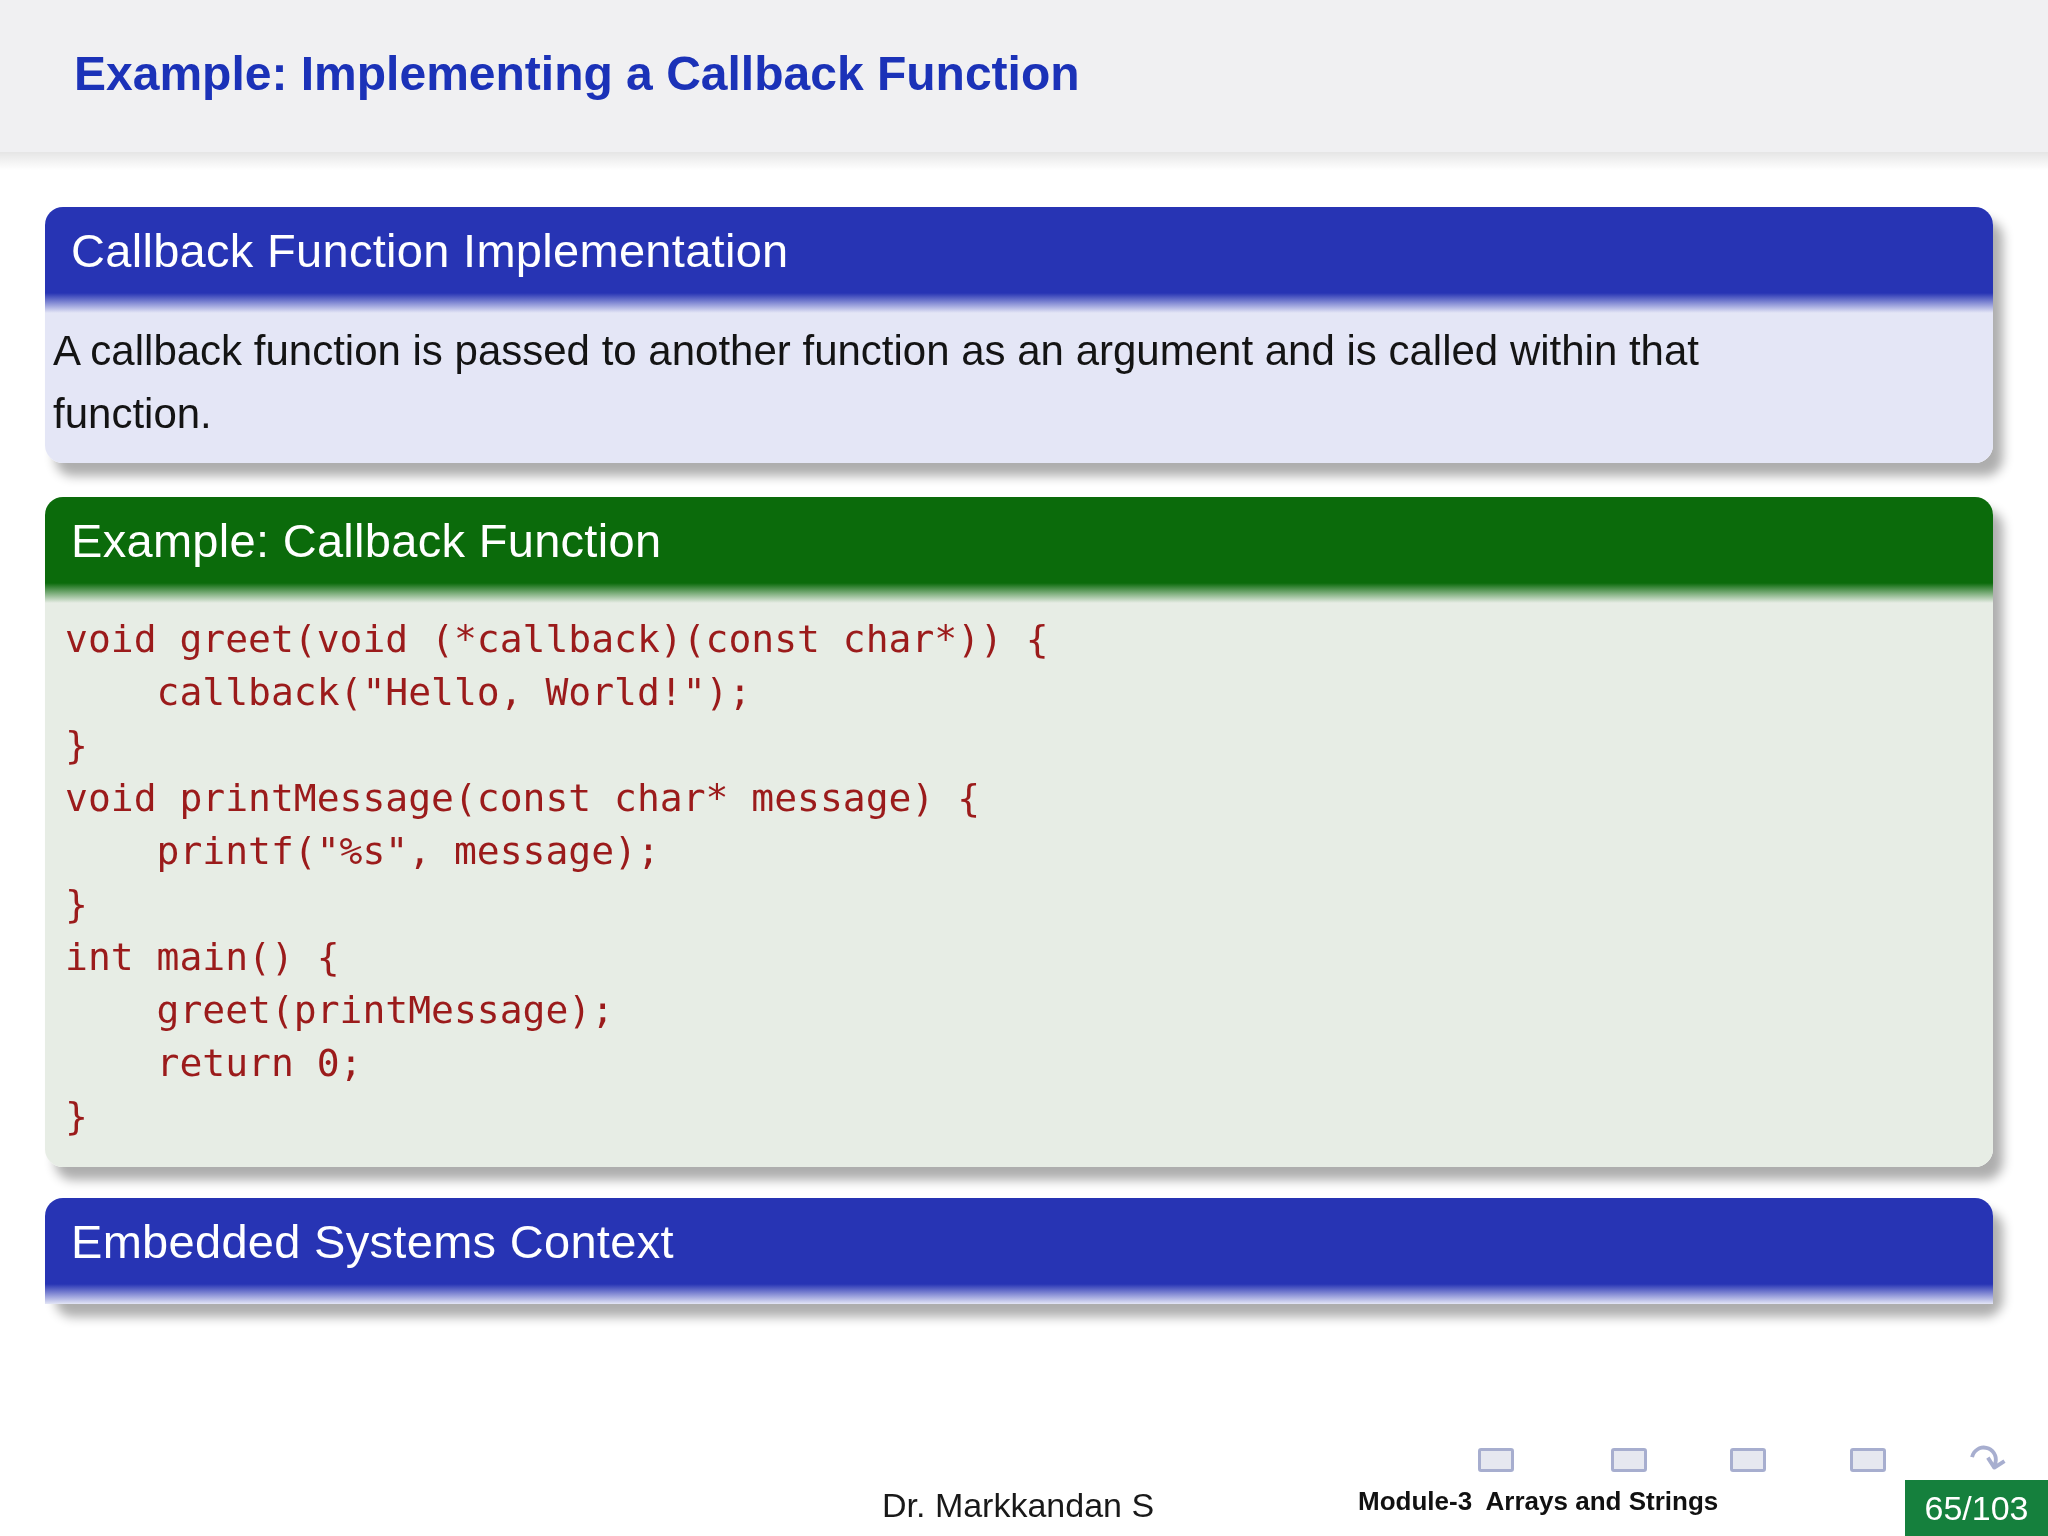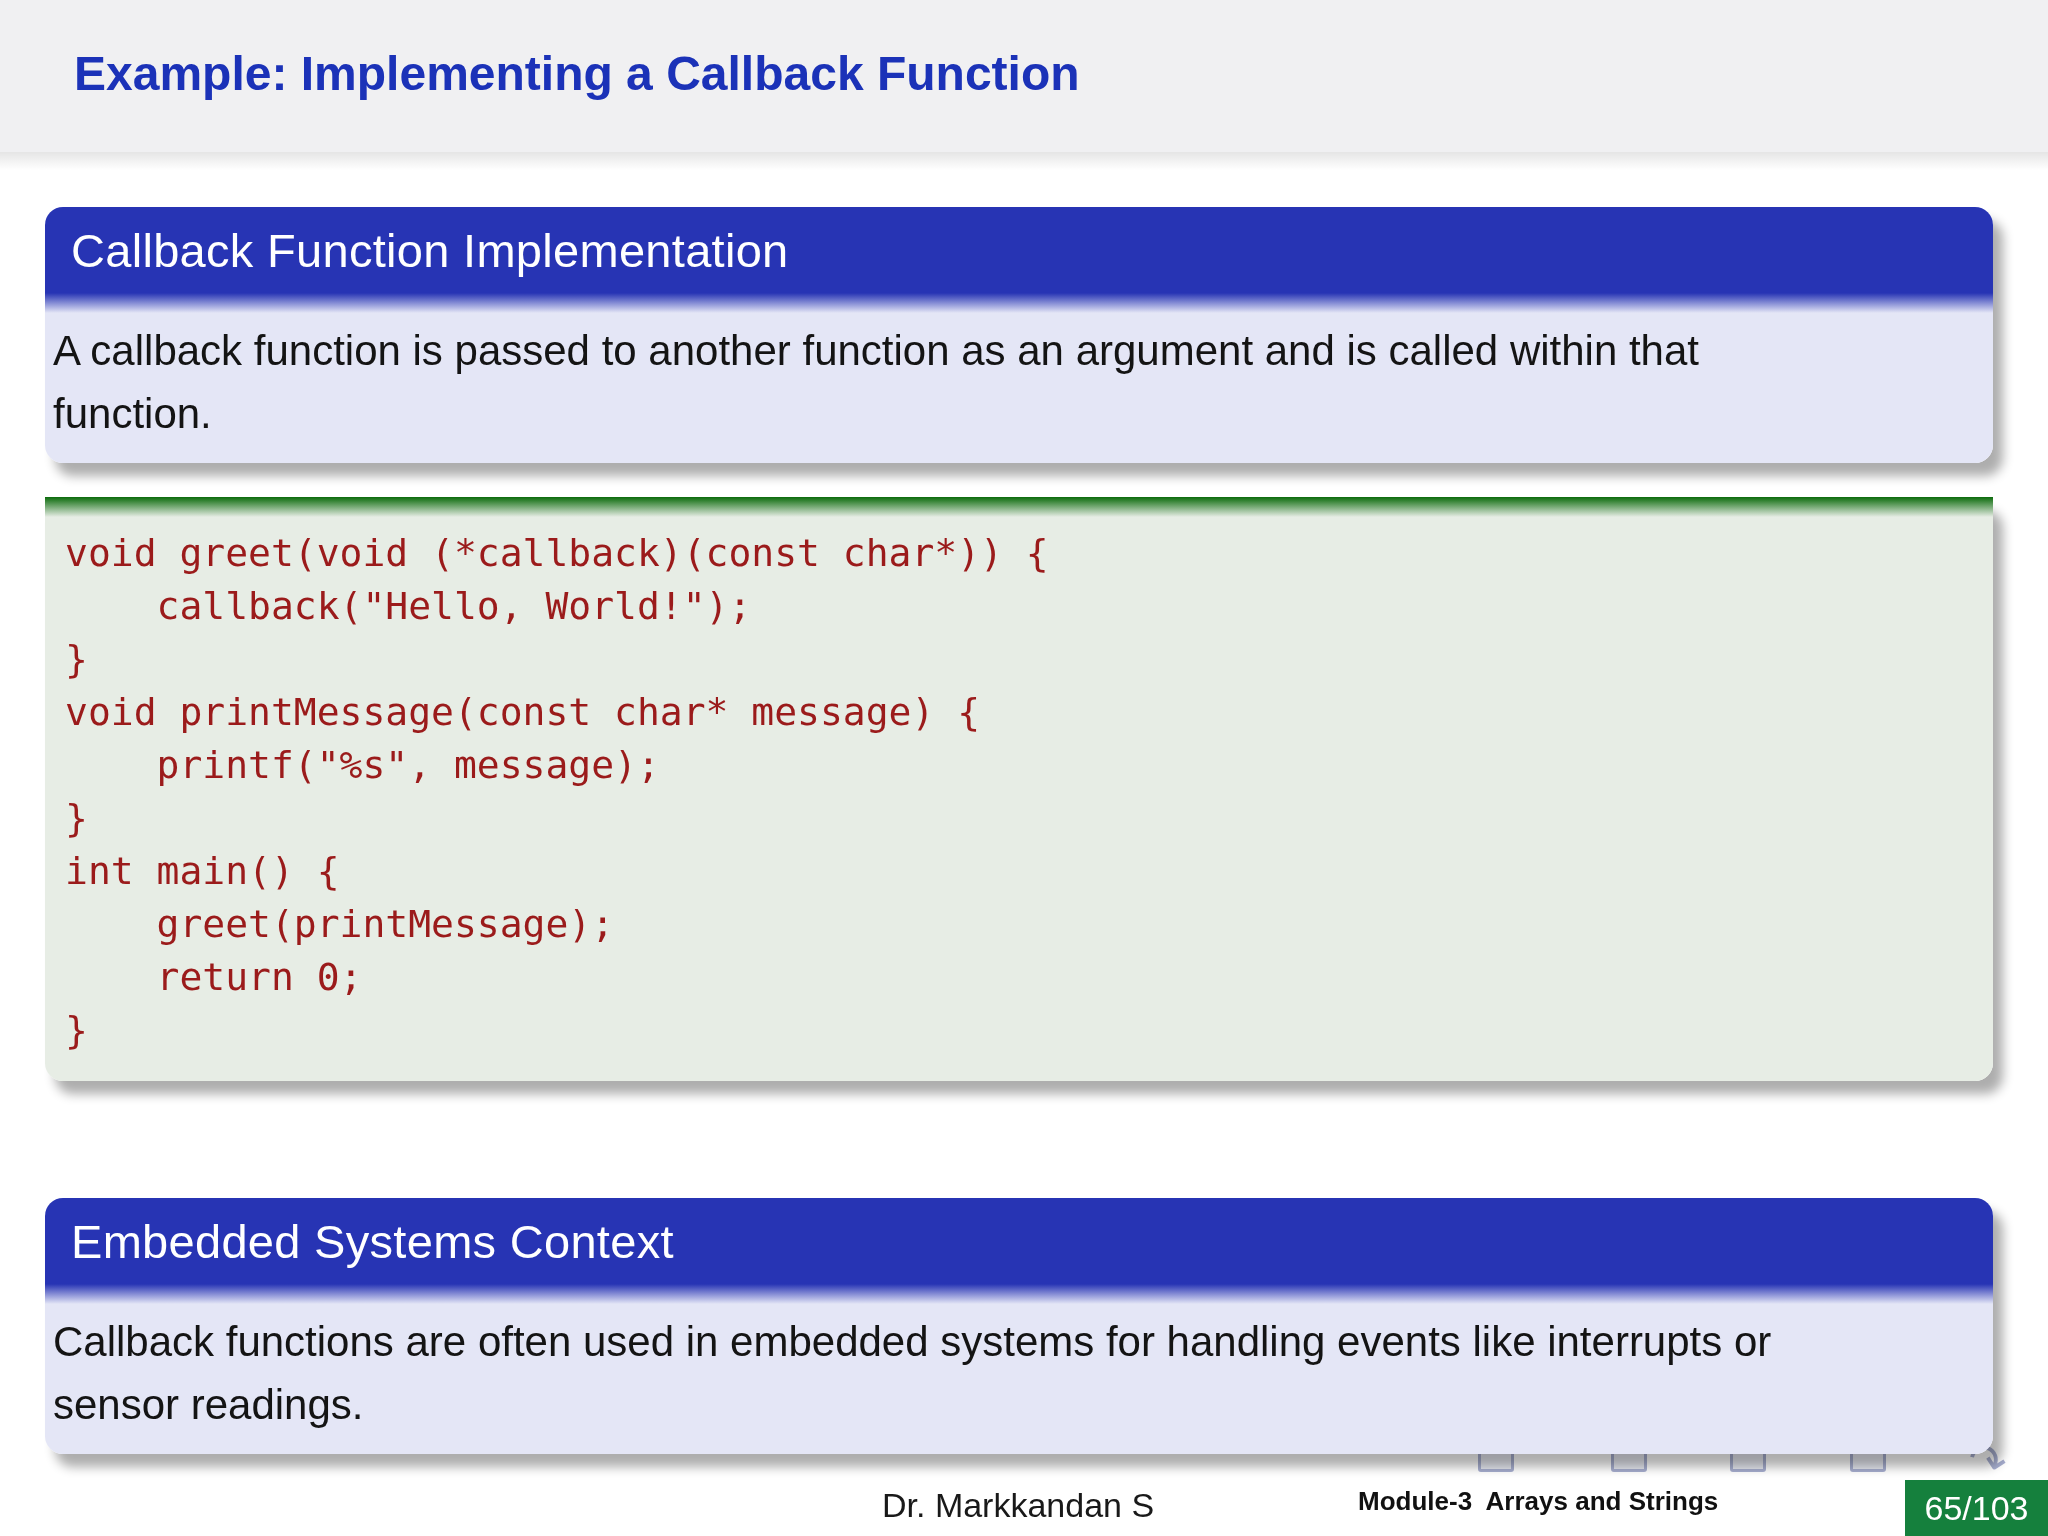"Example: Callback Function" header.block-title { html: none -> <header>Example: Callback Function</header> }
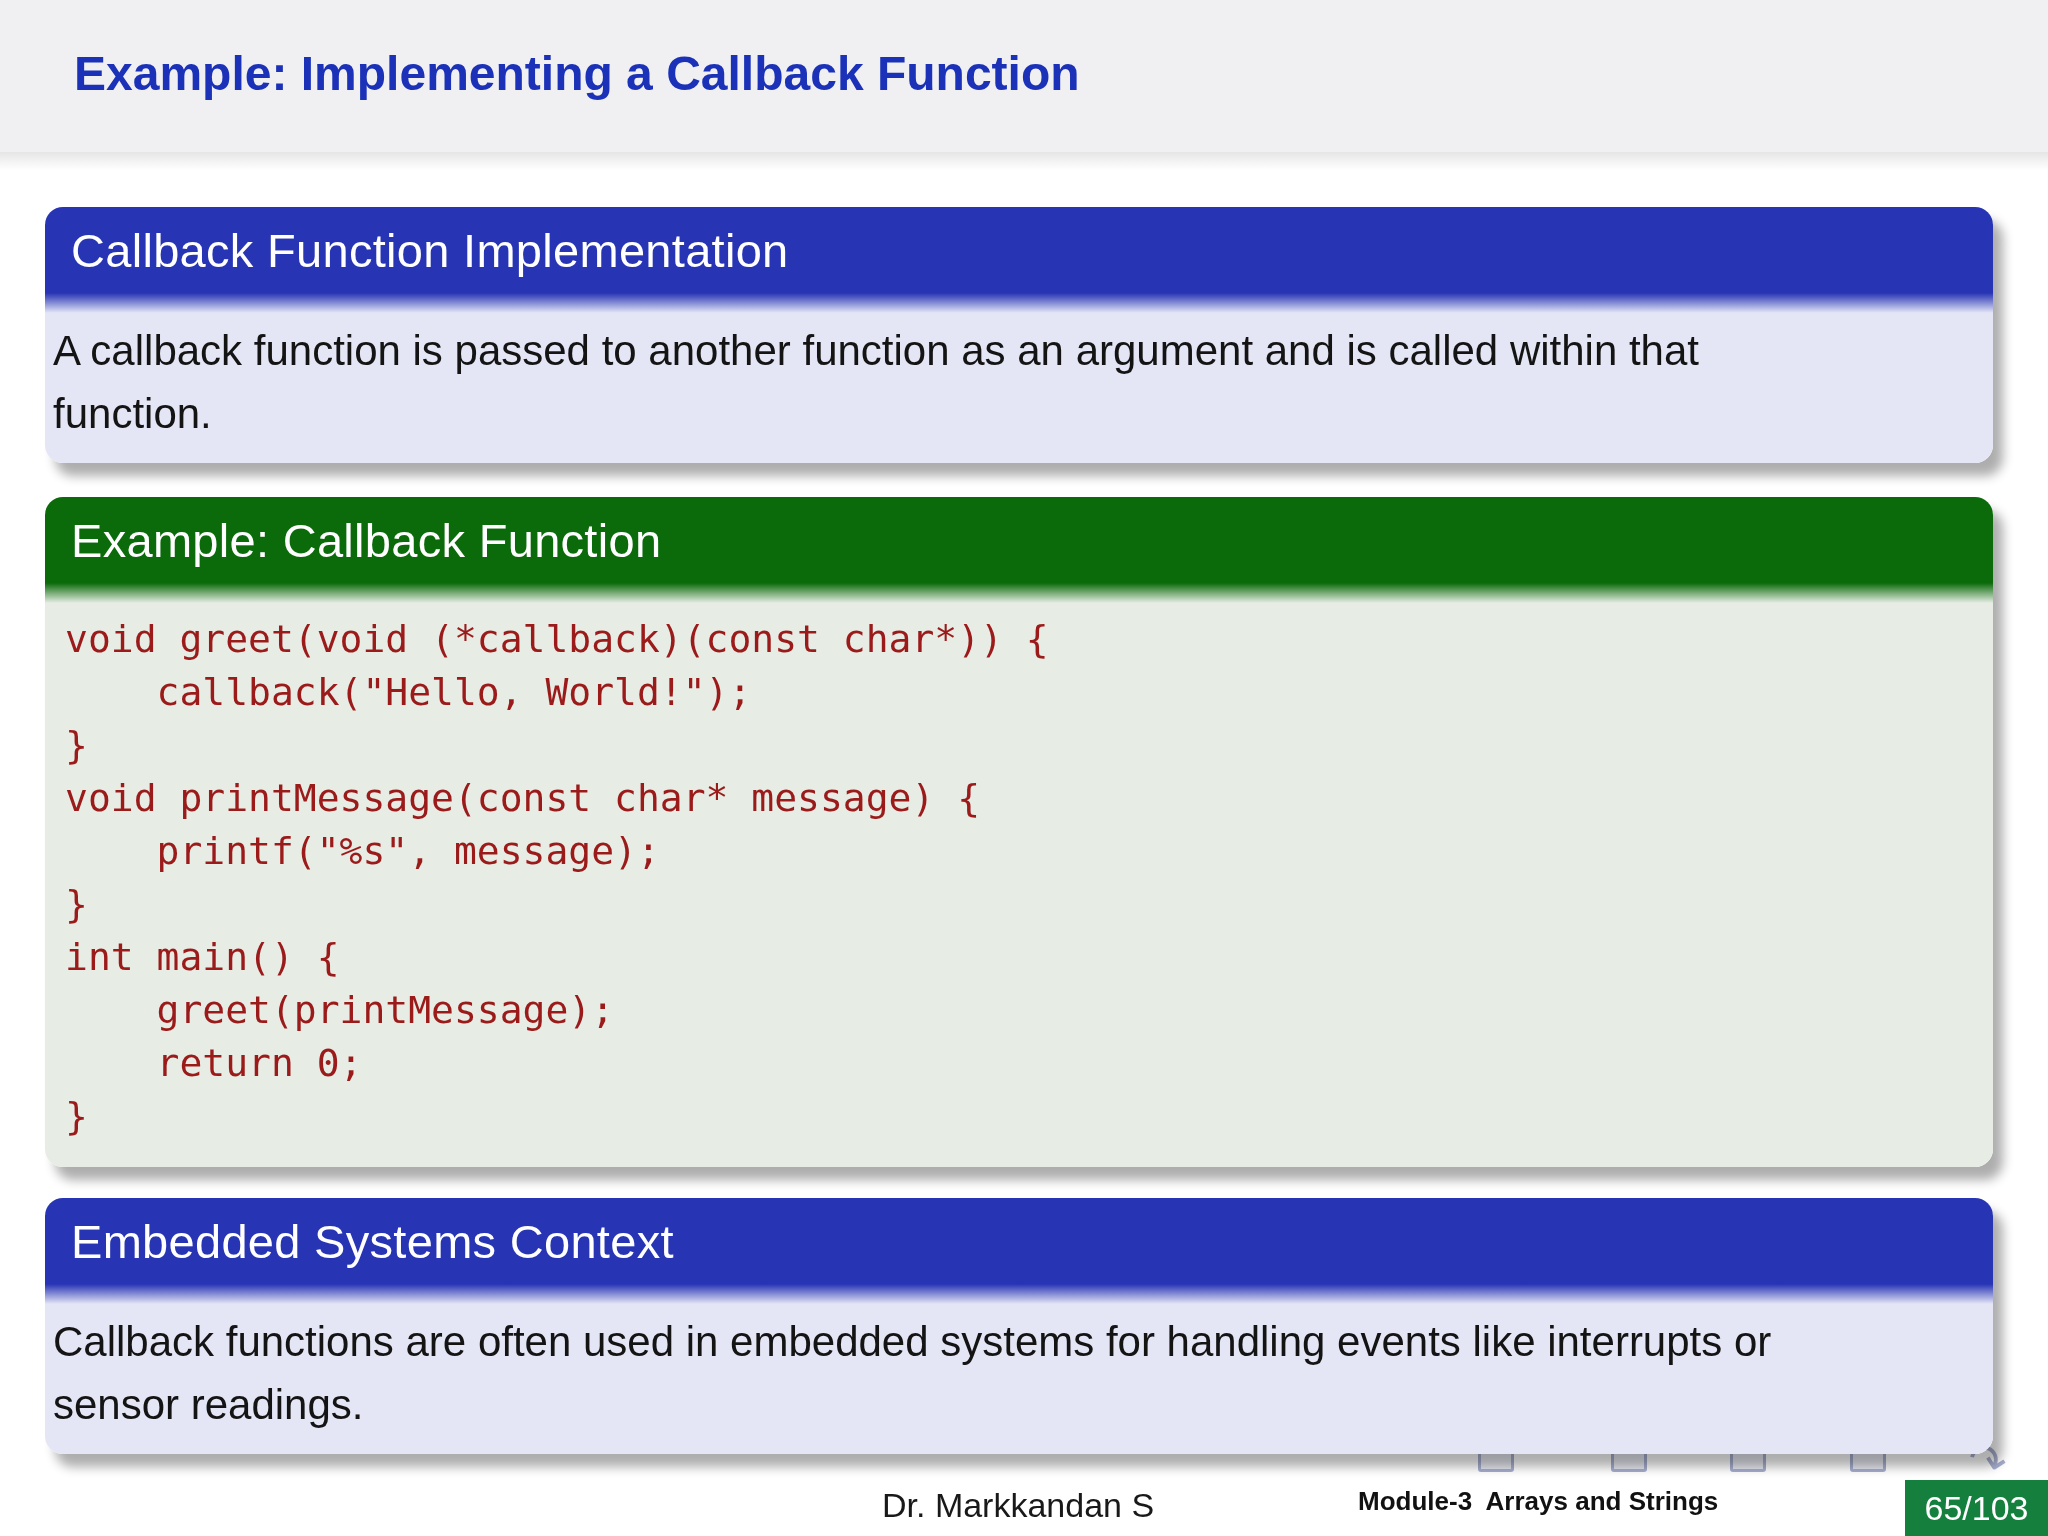"Callback functions are often used" div.block-body { html: <div> <p>Callback functions are often used in embedded systems for handling events like interrupts or sensor readings.</p> </div> -> none }
